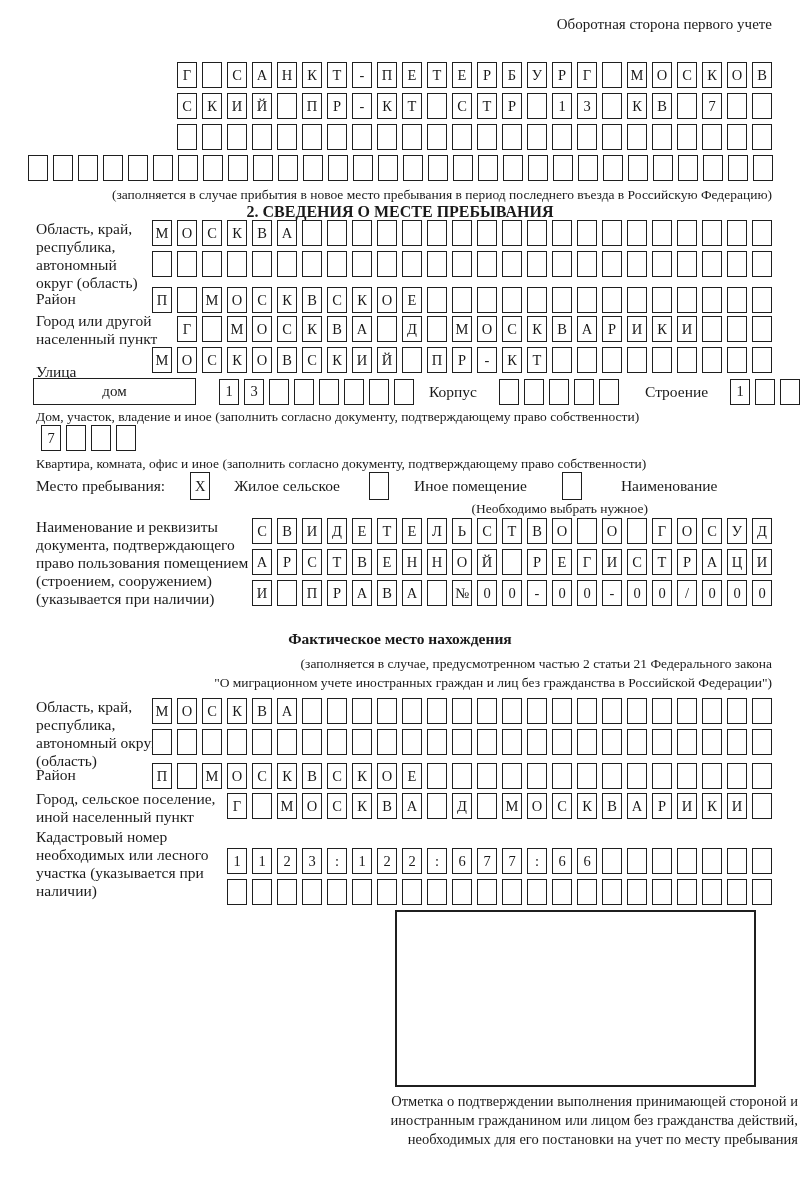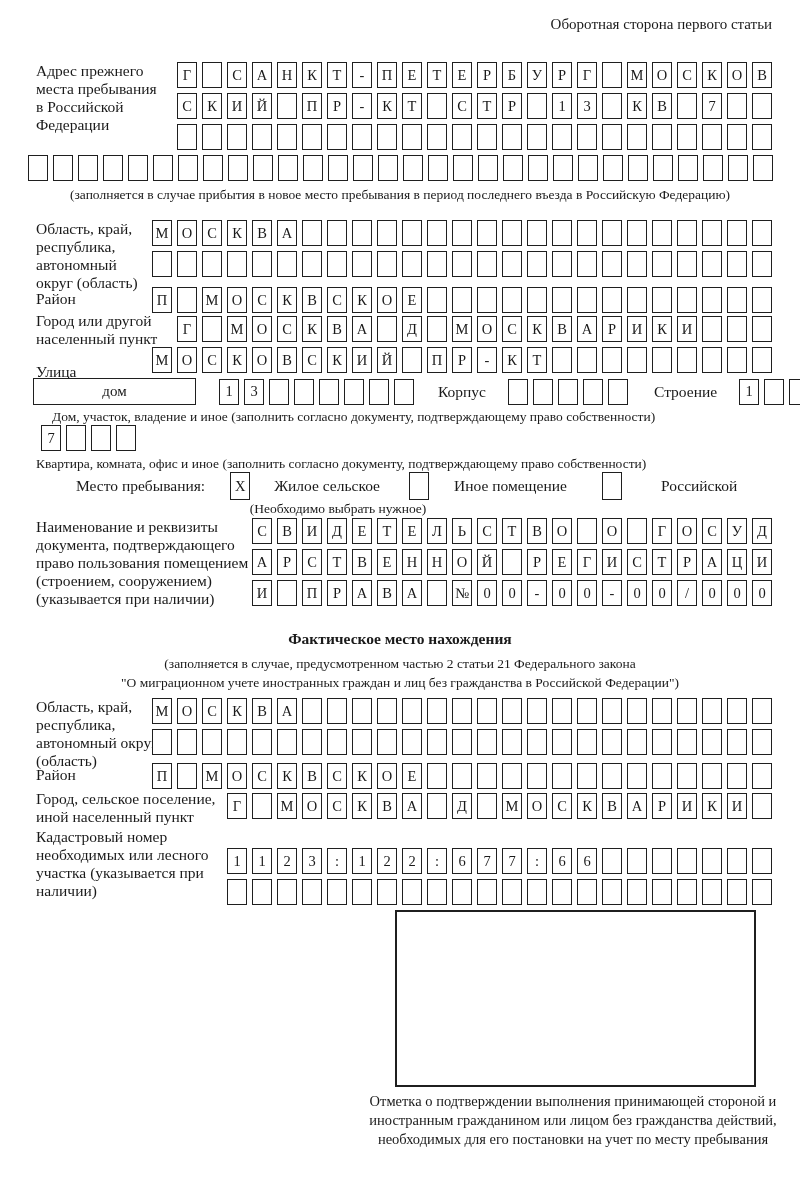"Оборотная сторона первого статьи" div.abs { text: статьи -> учете }
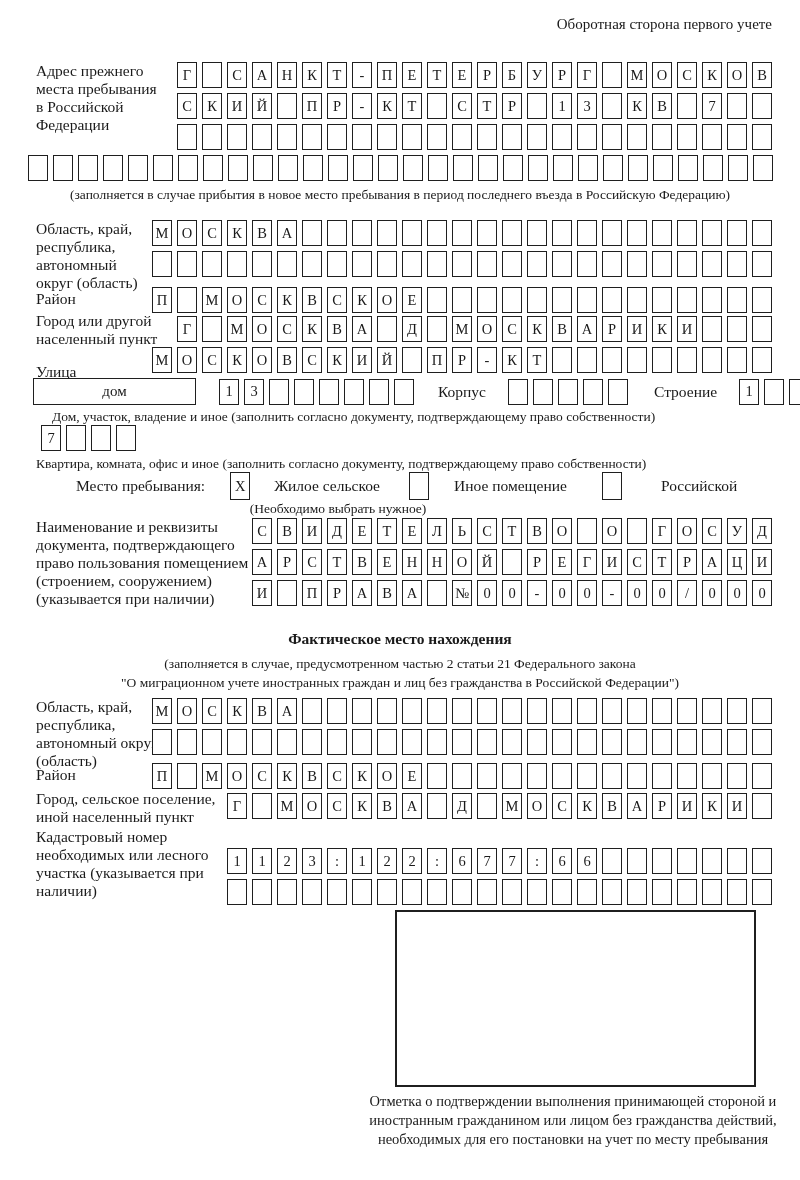"Адрес прежнего места пребывания в" div.lbl { html: <div>Адрес прежнего места пребывания в Российской Федерации</div> -> none }
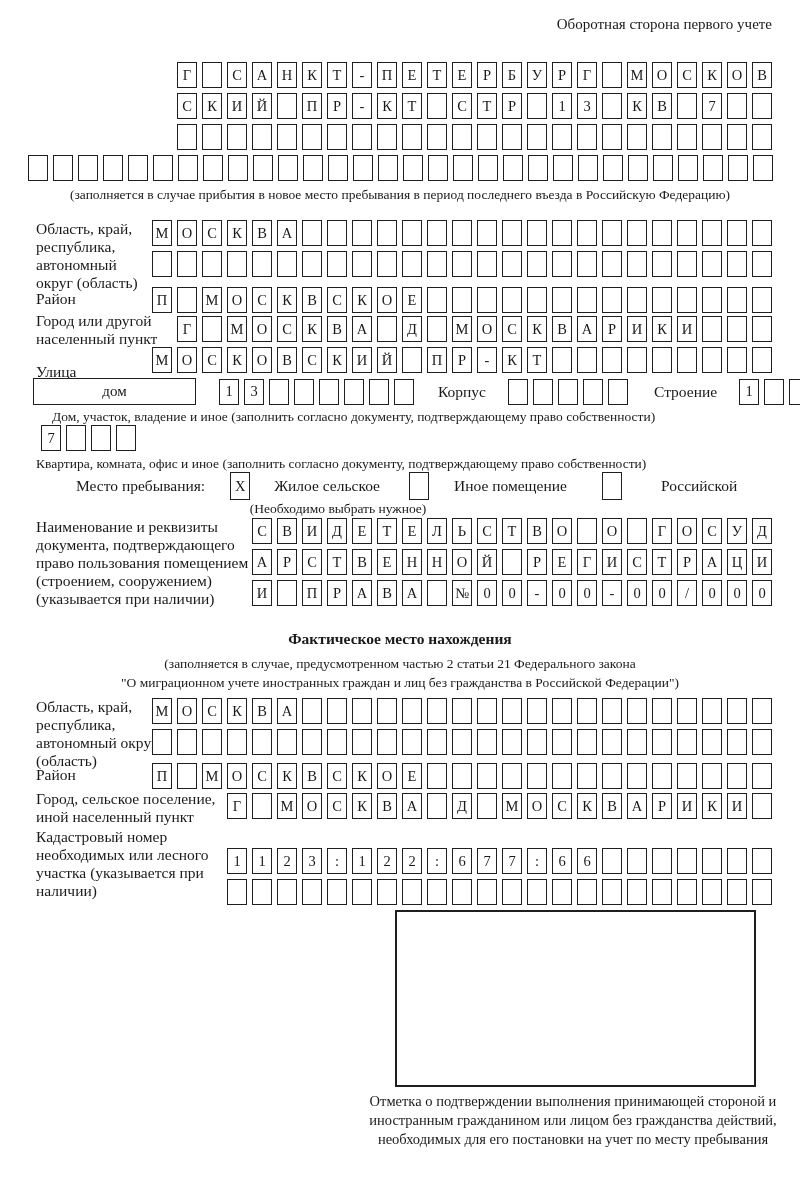"(заполняется в случае прибытия в" .center { text-align: center -> right }
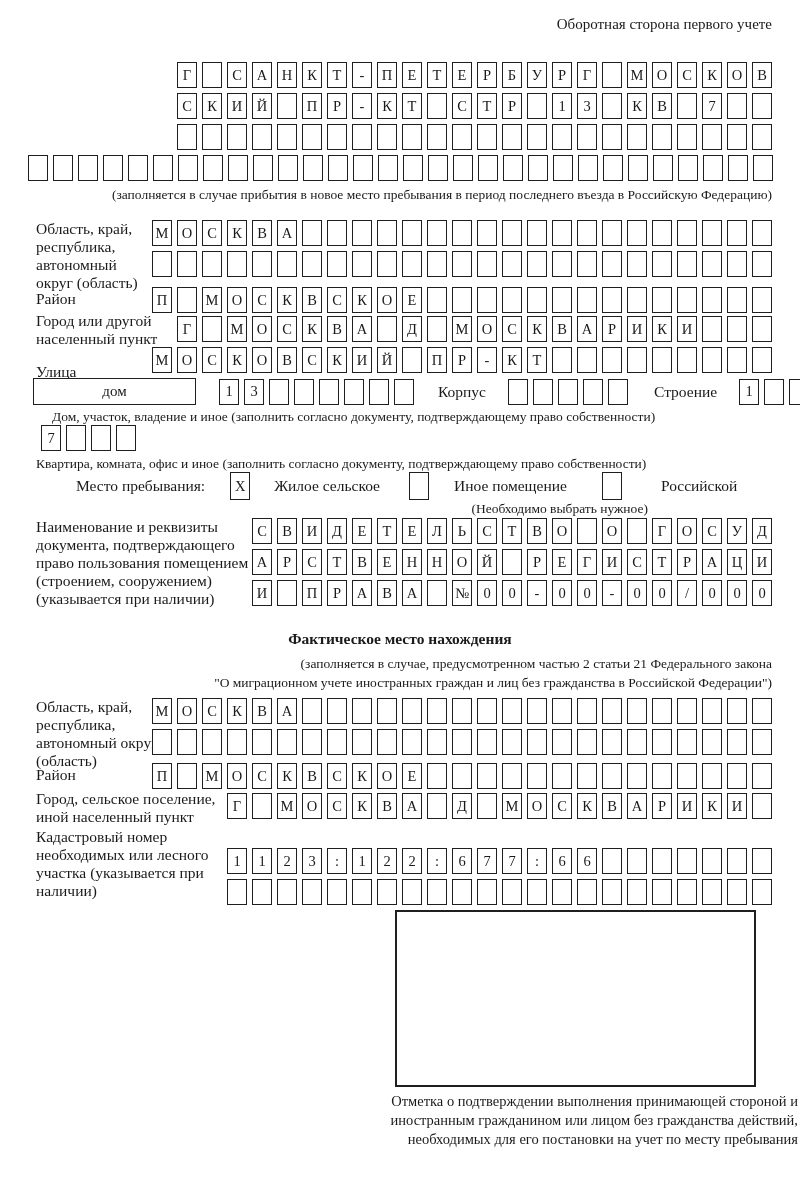"2. СВЕДЕНИЯ О МЕСТЕ ПРЕБЫВАНИЯ" div.title { html: none -> <div>2. СВЕДЕНИЯ О МЕСТЕ ПРЕБЫВАНИЯ</div> }
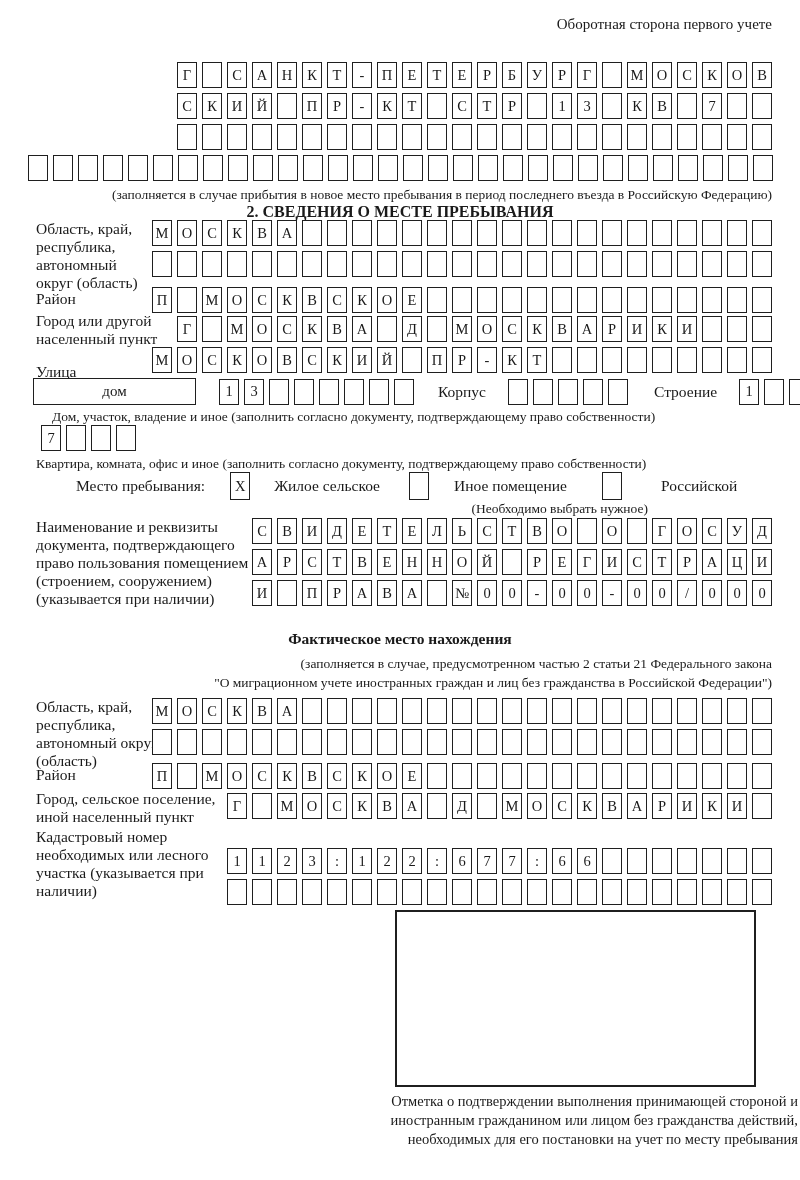"Корпус" span.ck { margin-left: 9px -> none }
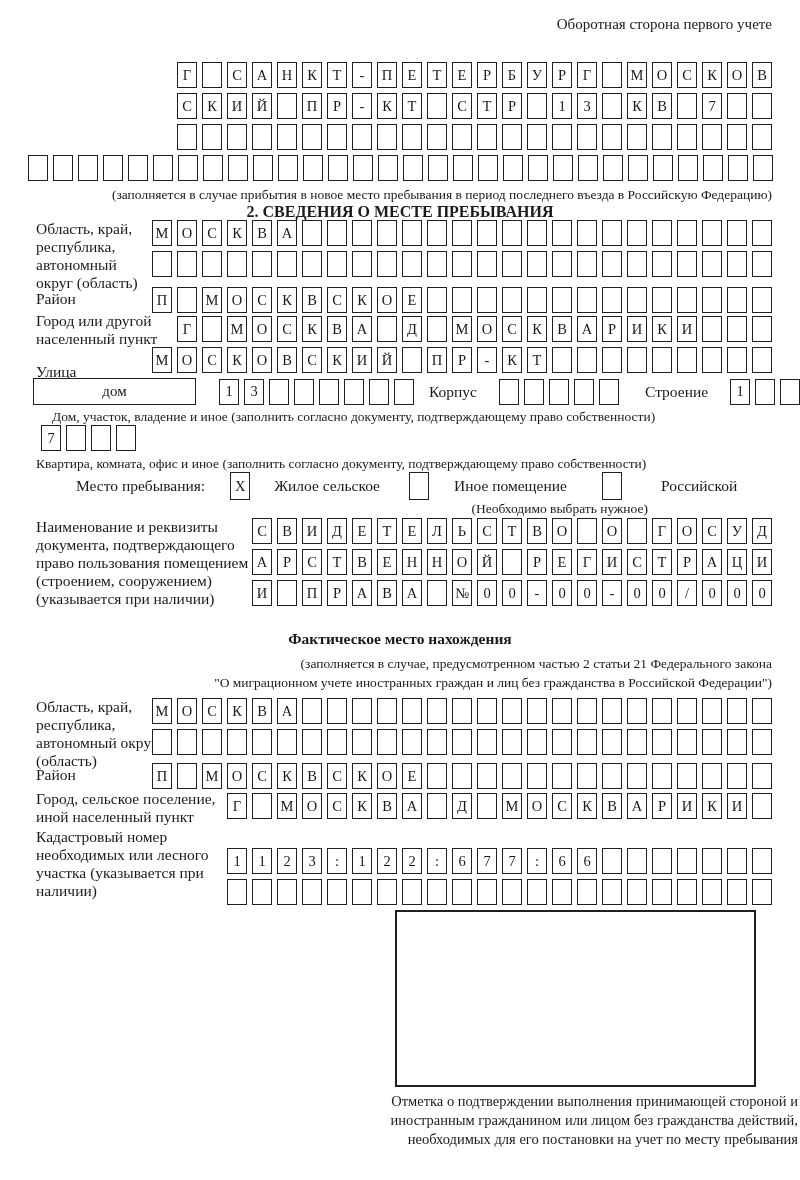"Дом, участок, владение и иное" div.cap { left: 52px -> 36px }
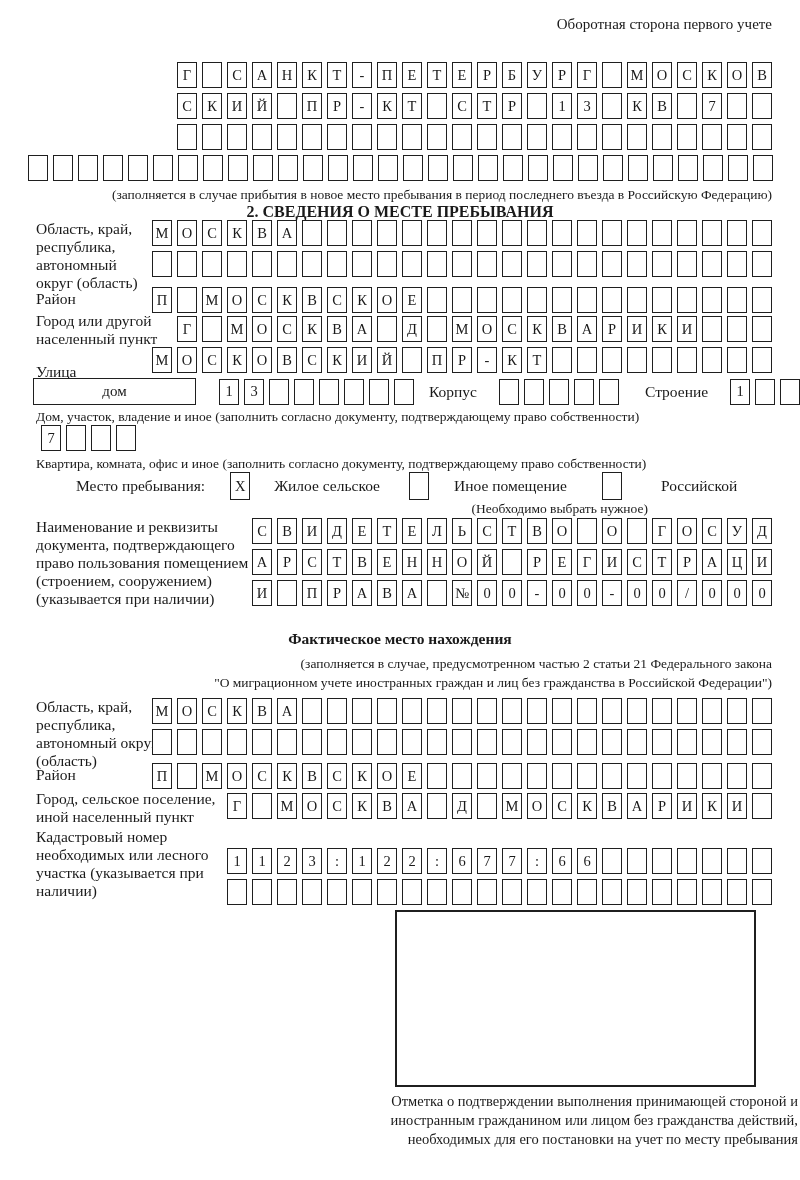"Место пребывания:" div.inline-row { margin-left: 40px -> none }
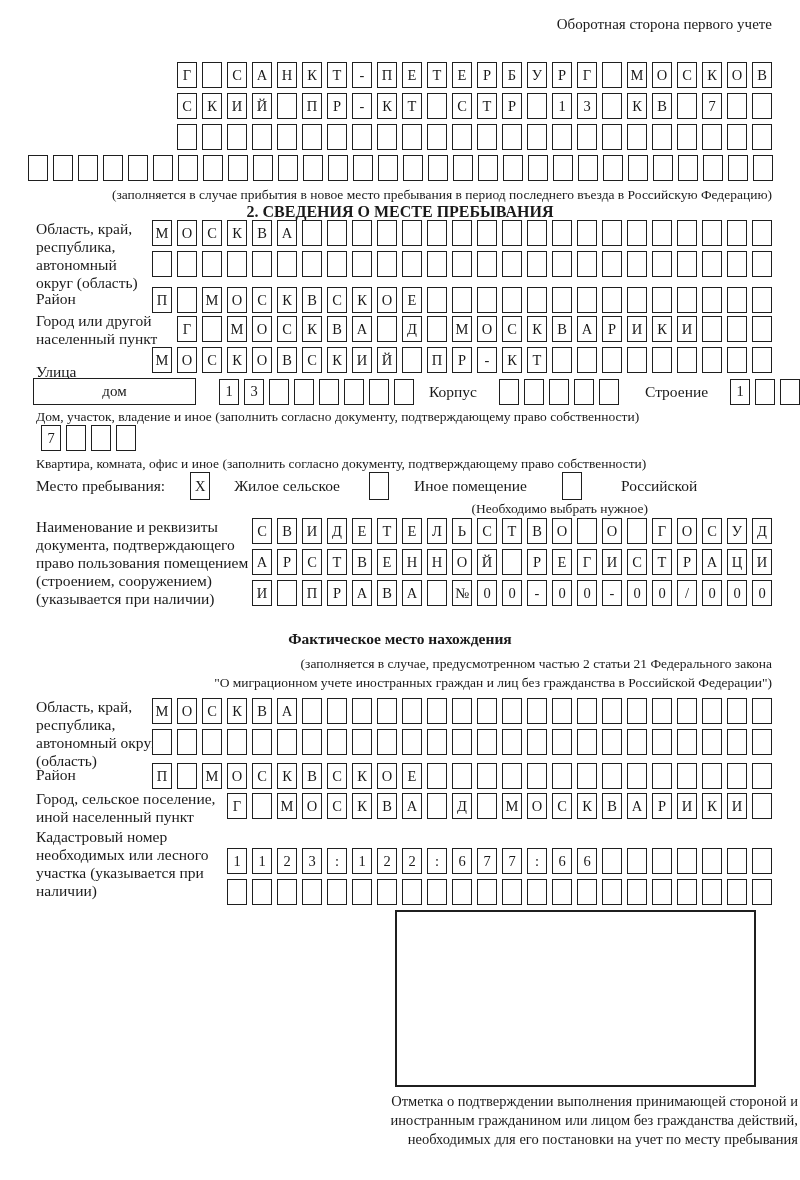"Российской" span.ck { text: Российской -> Наименование }
